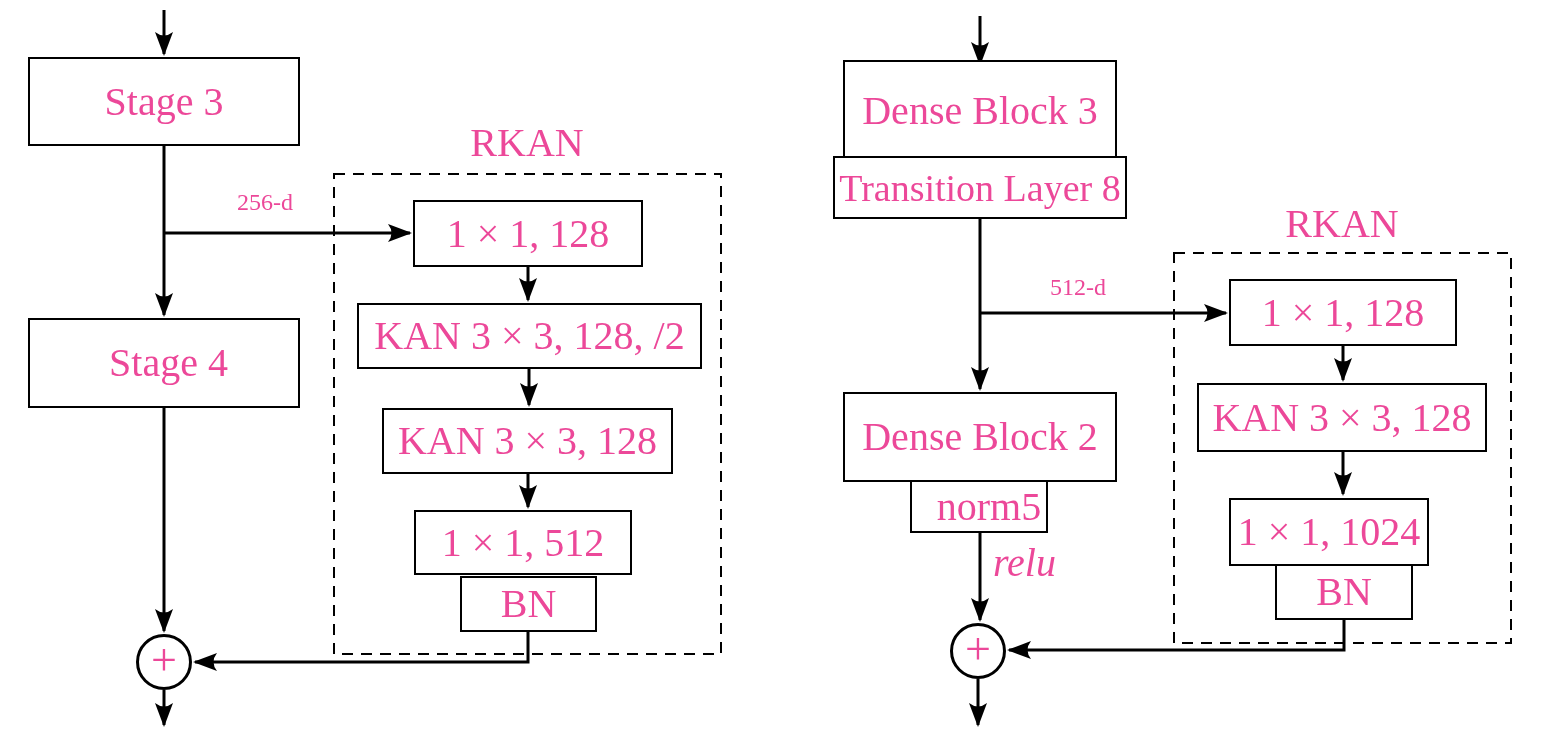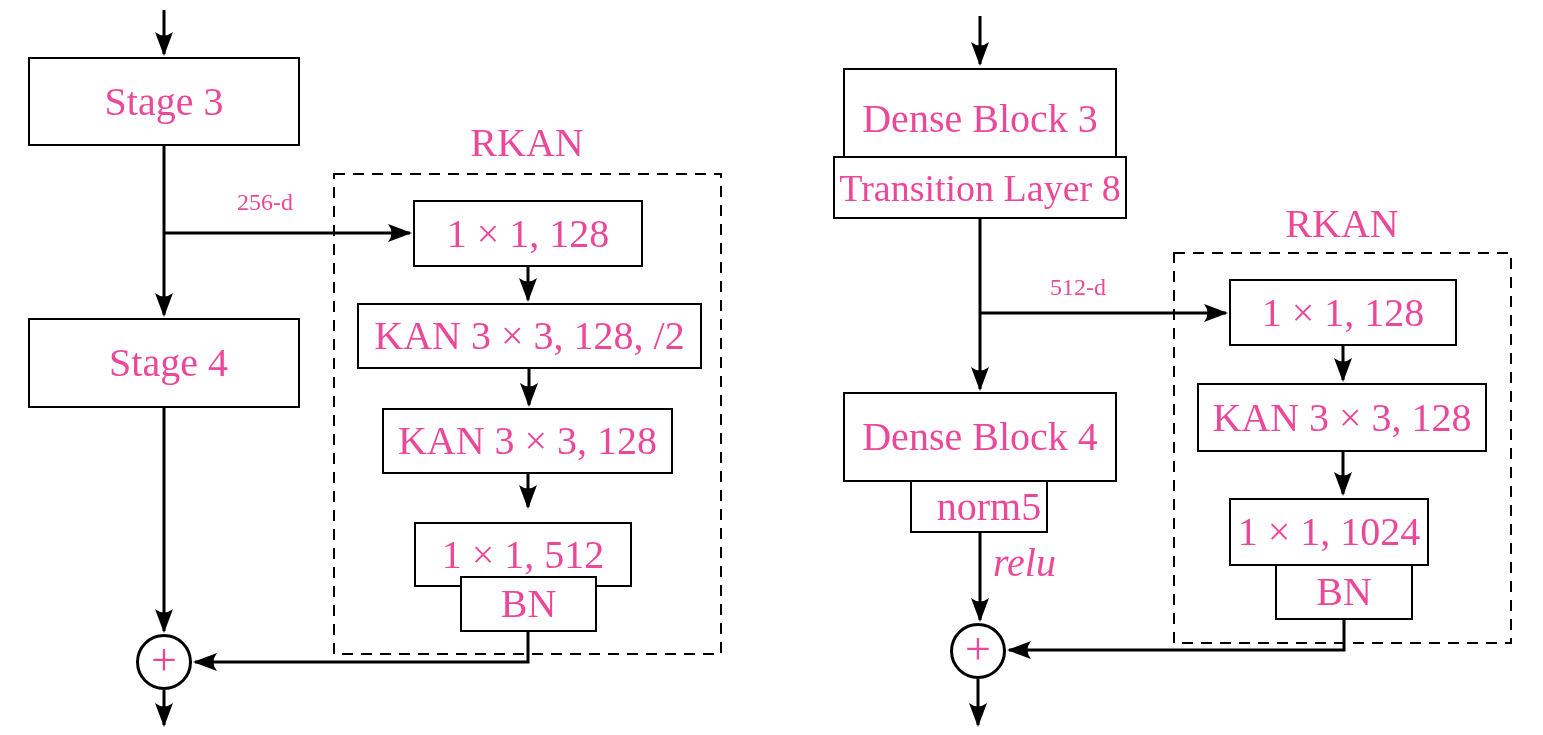"Dense Block 3" div.box { top: 68px -> 60px }
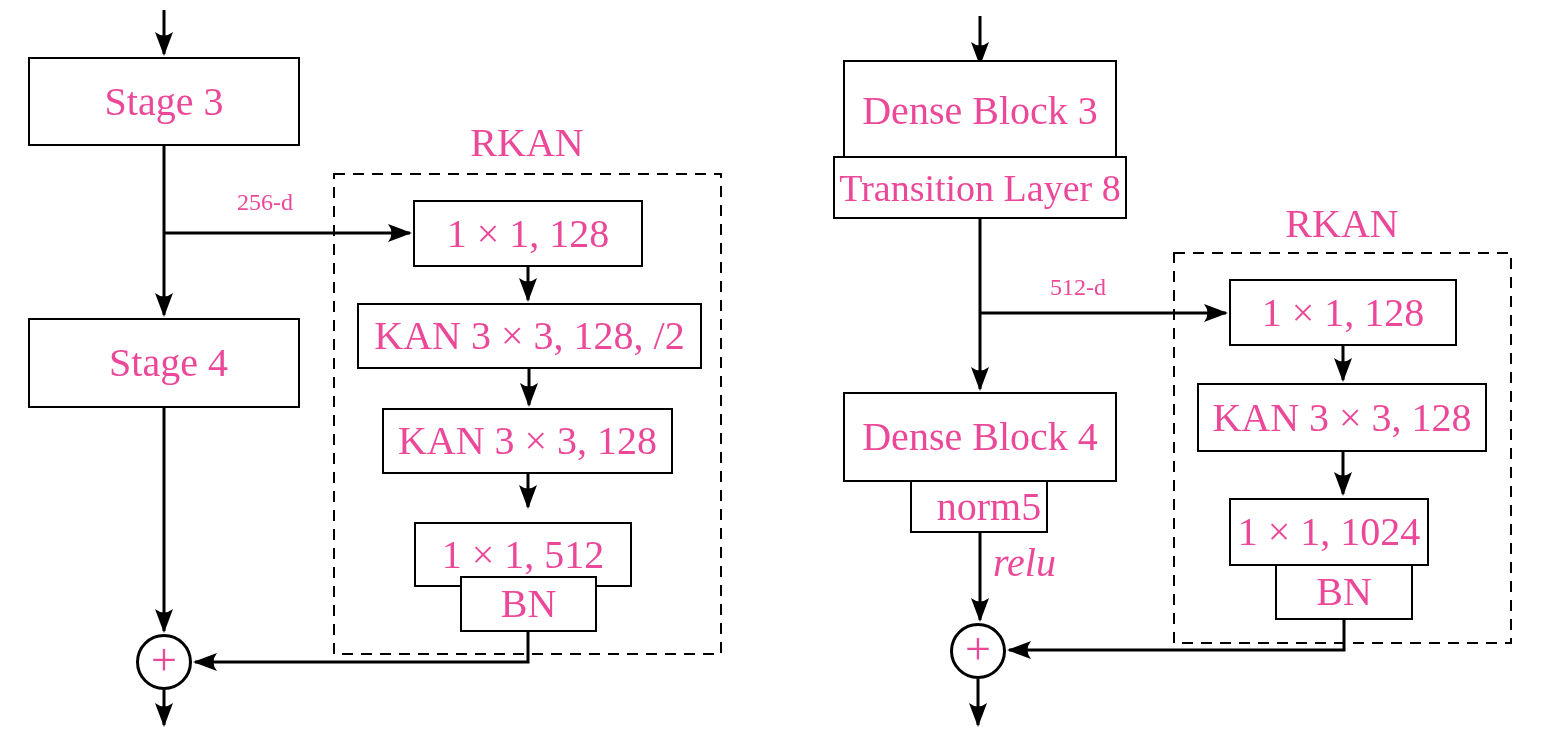"Dense Block 4" div.box { text: 4 -> 2 }
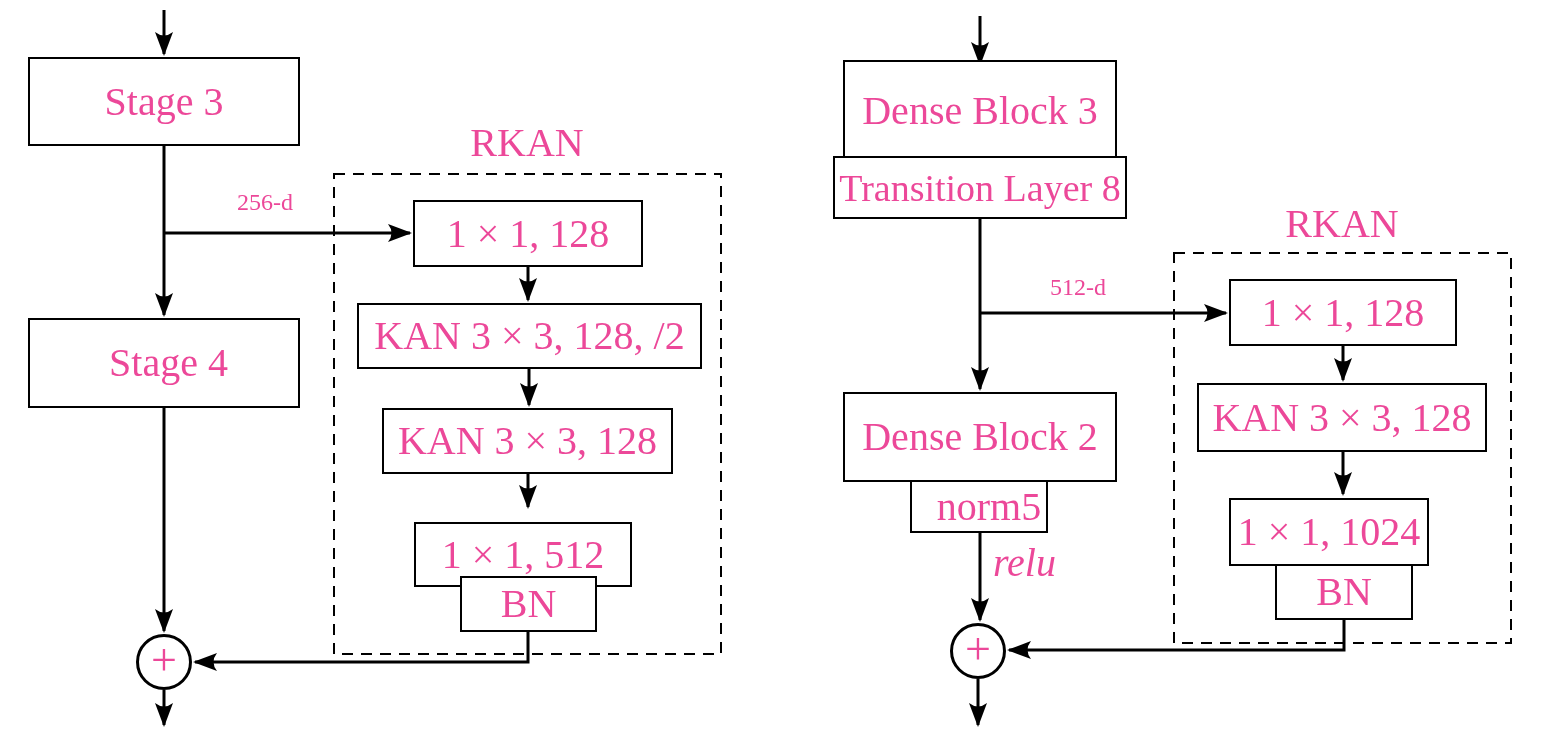"1 × 1, 512" div.box { margin-top: 12px -> none }
